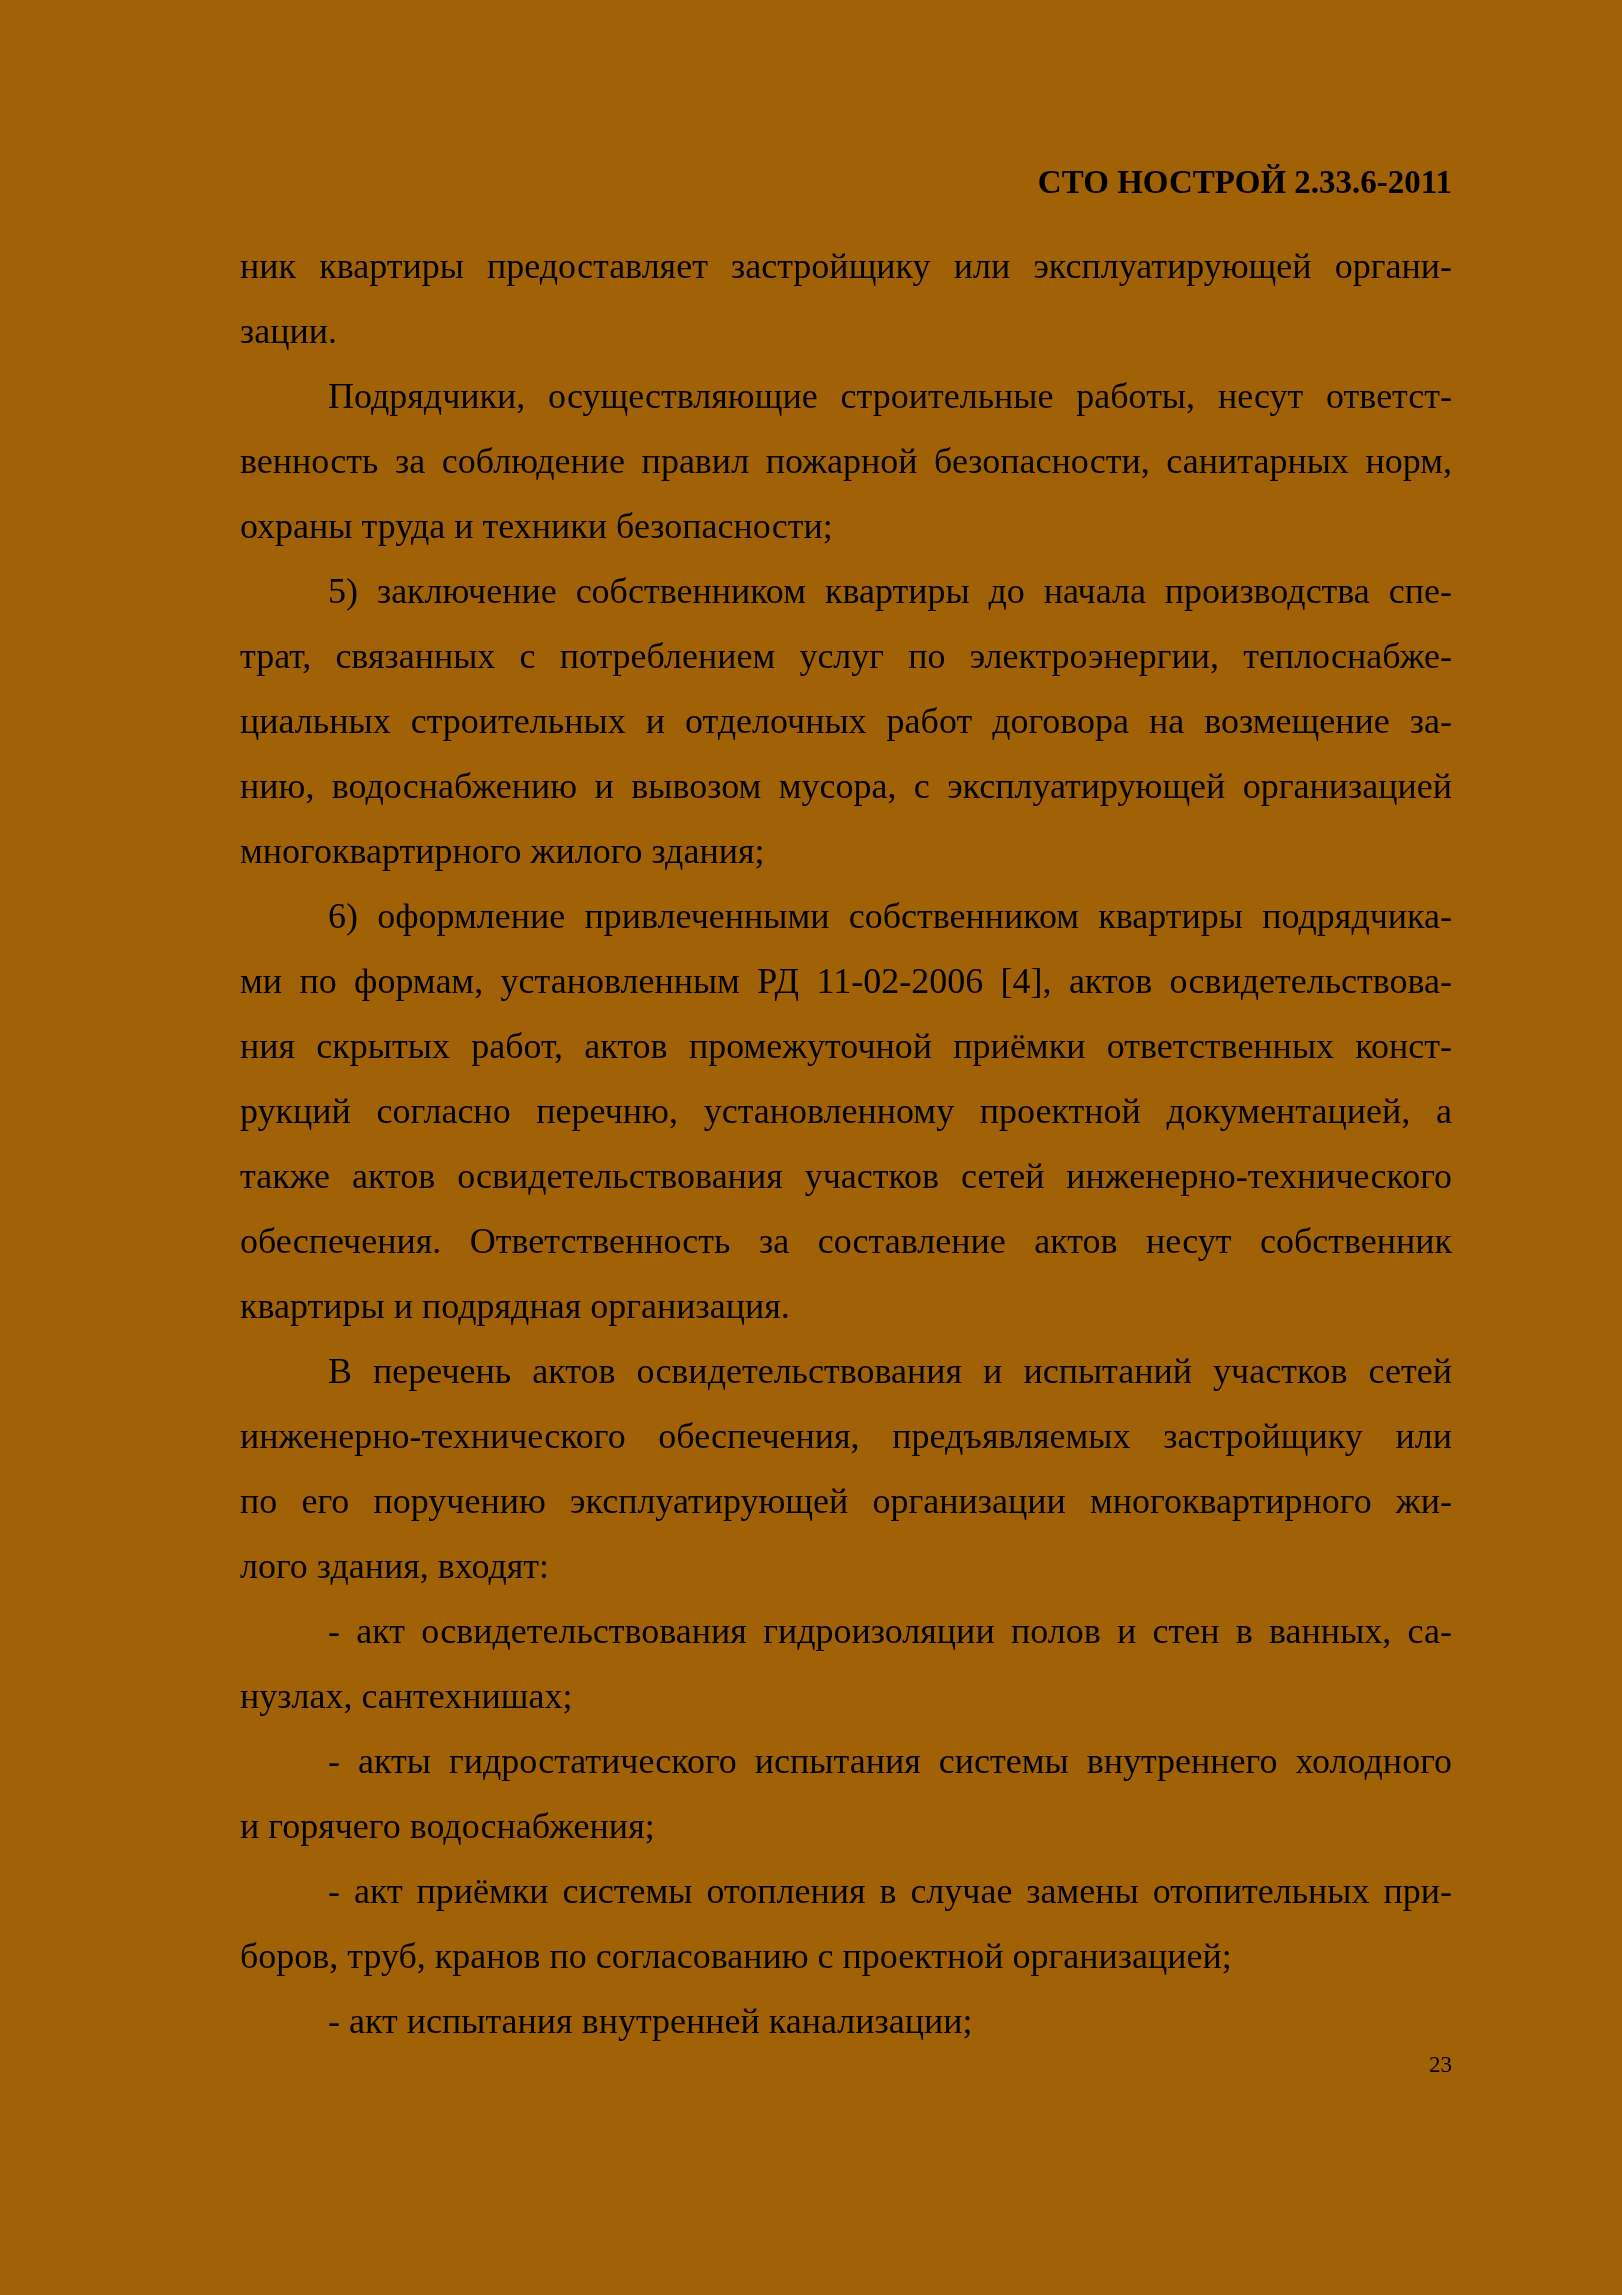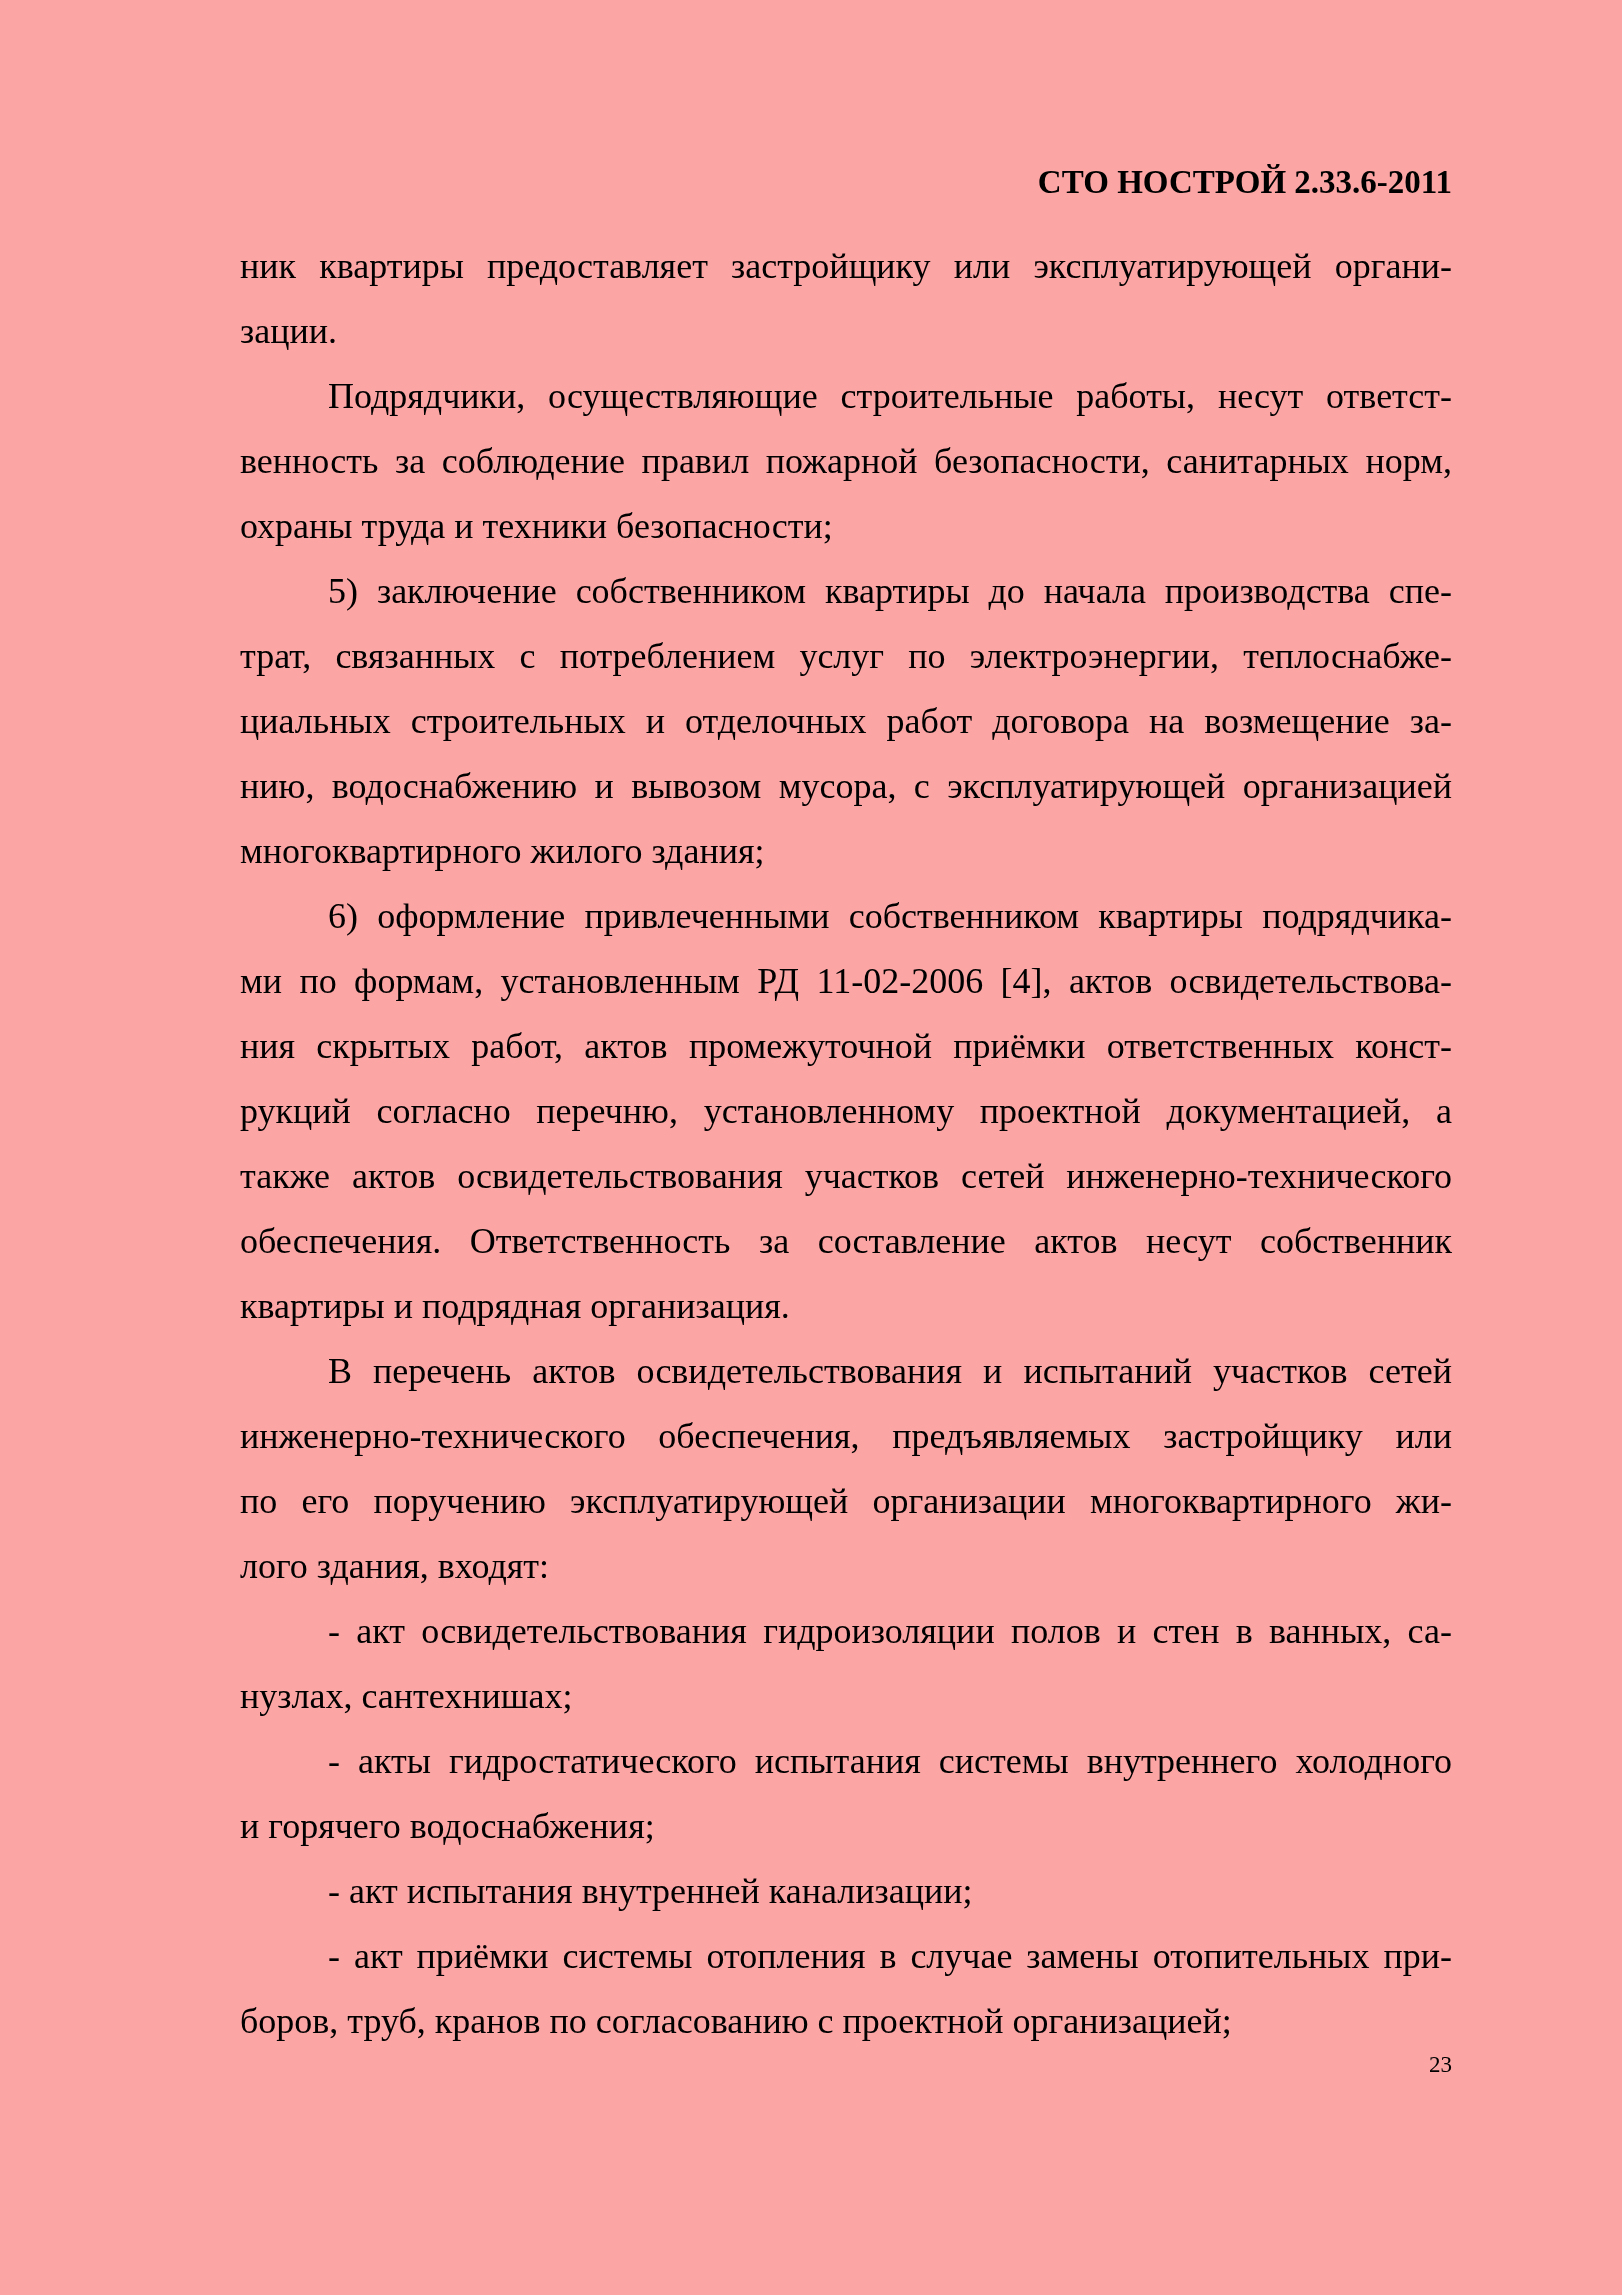"СТО НОСТРОЙ 2.33.6-2011" .page { background: #fca5a5 -> #a16207 }
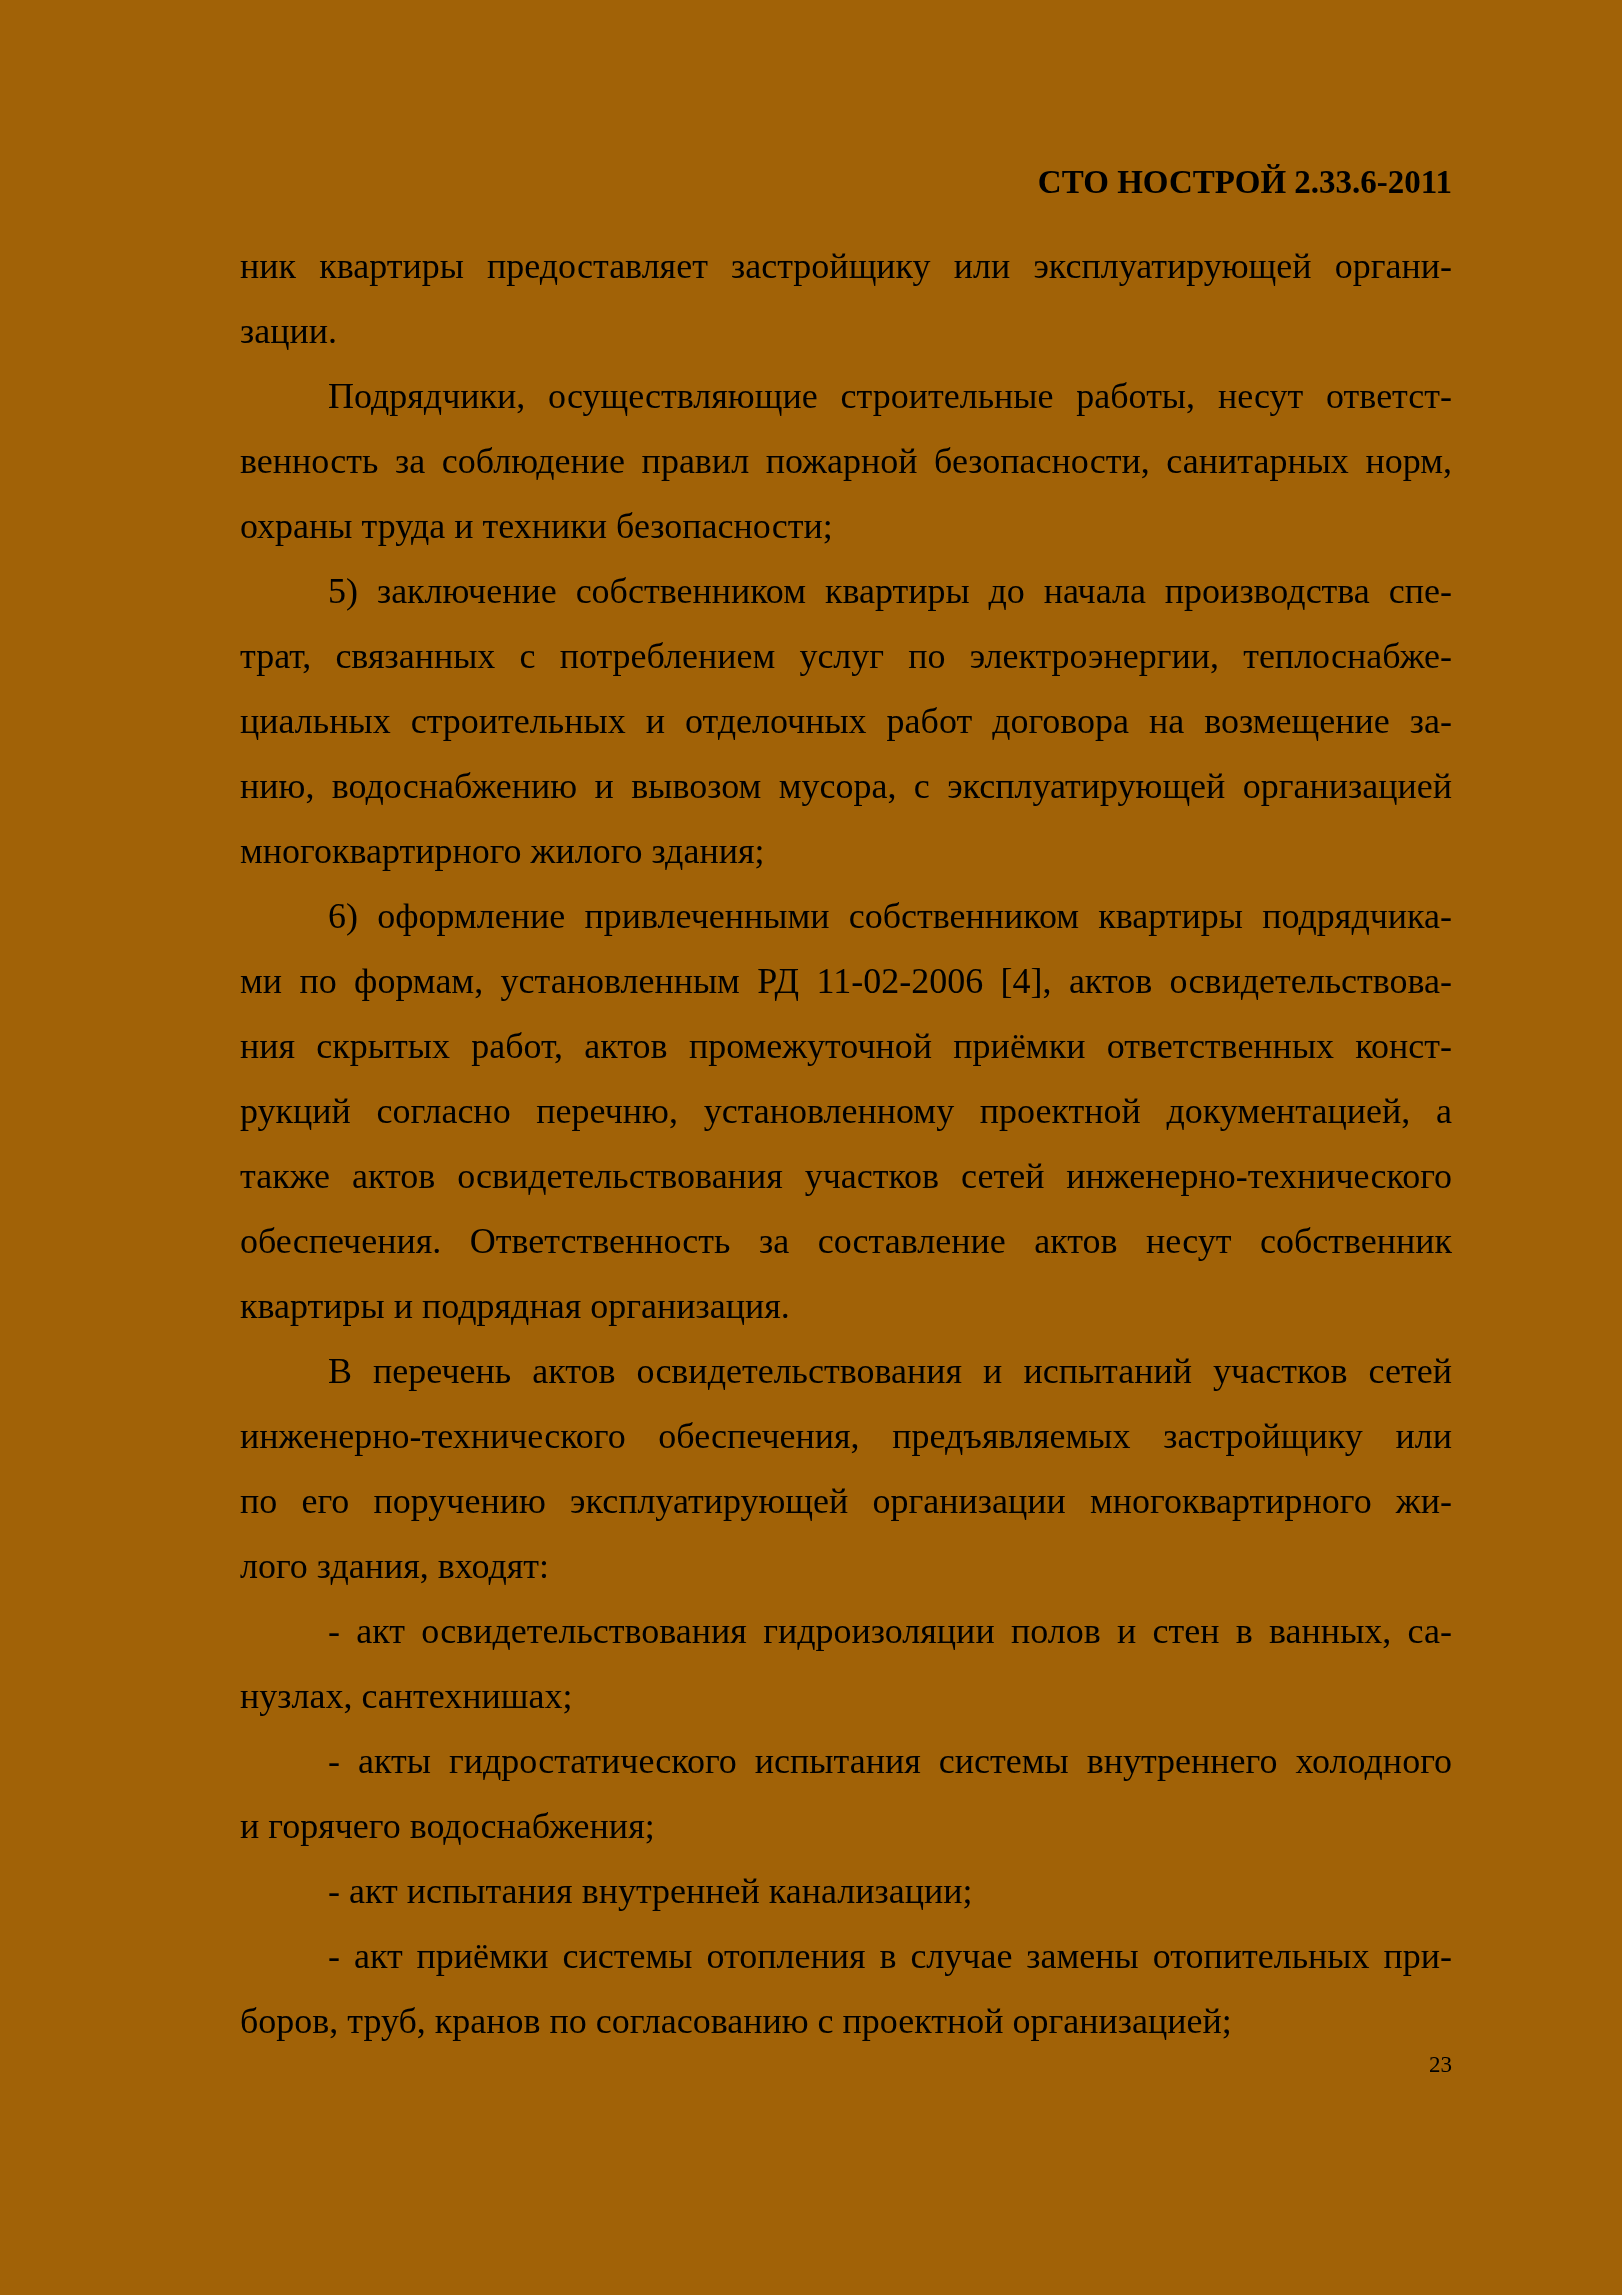"- акт испытания внутренней канализации;" div.para { order: before "- акт приёмки системы отопления" -> after "- акт приёмки системы отопления" }
